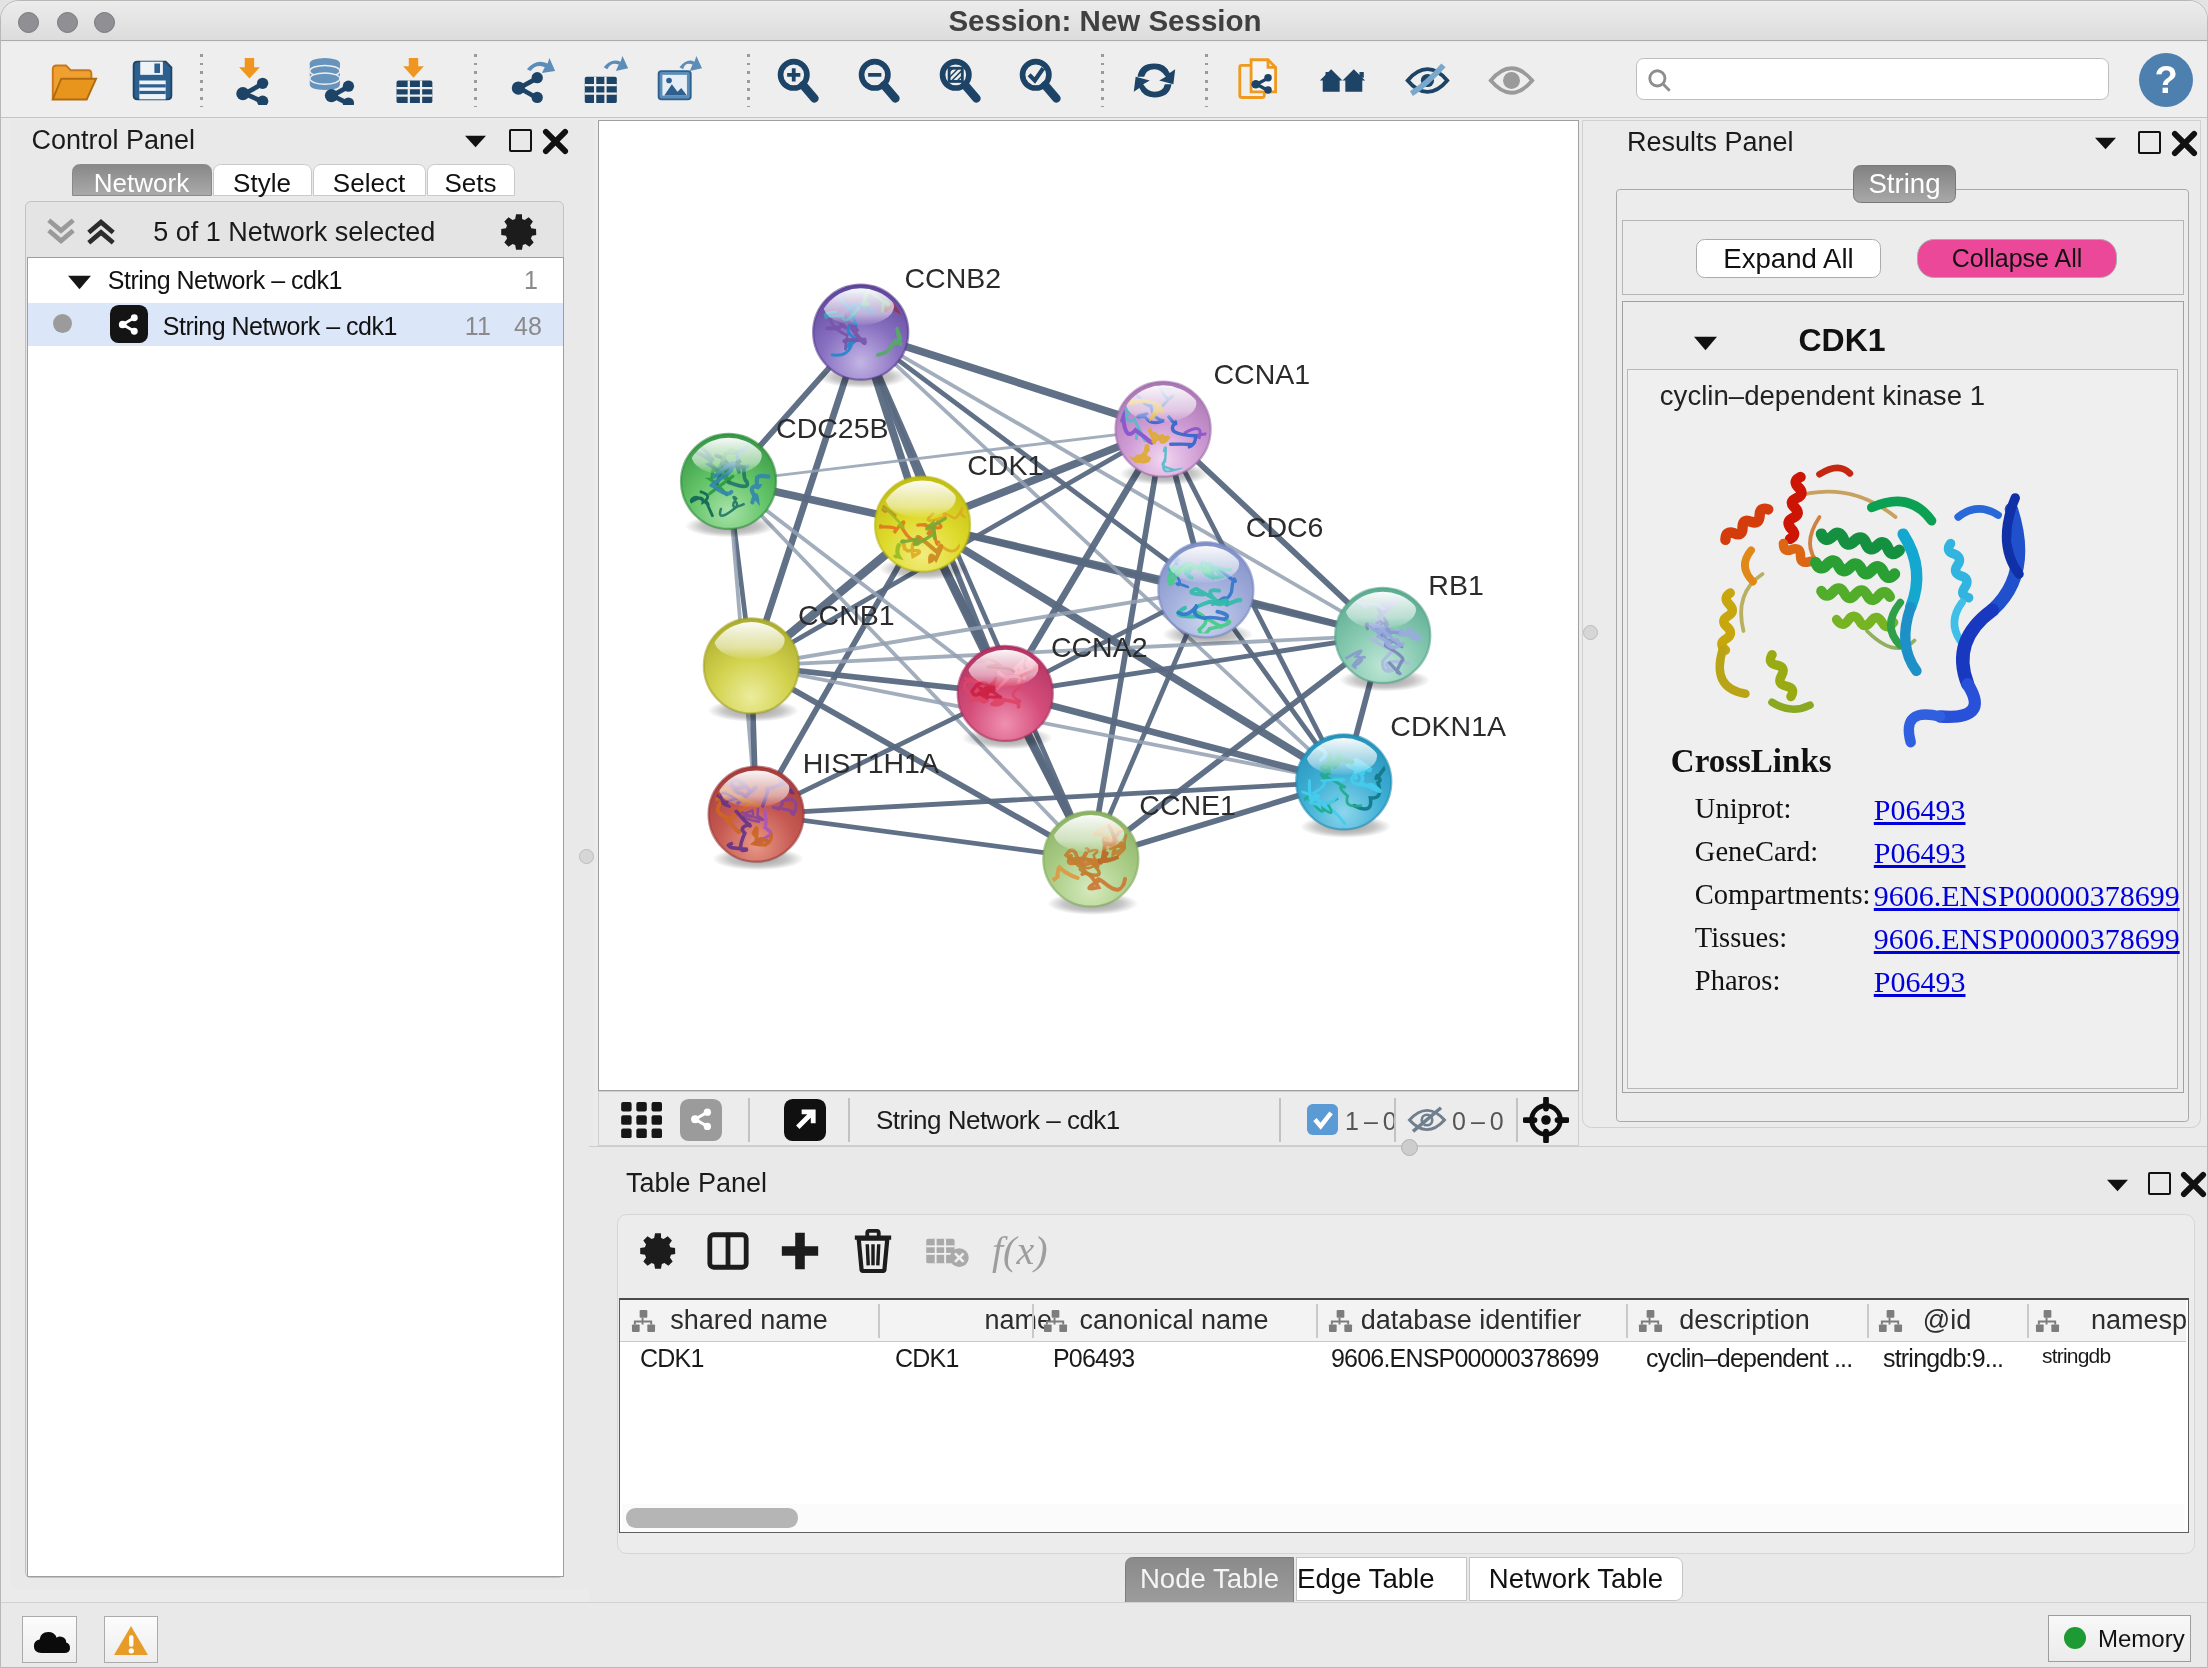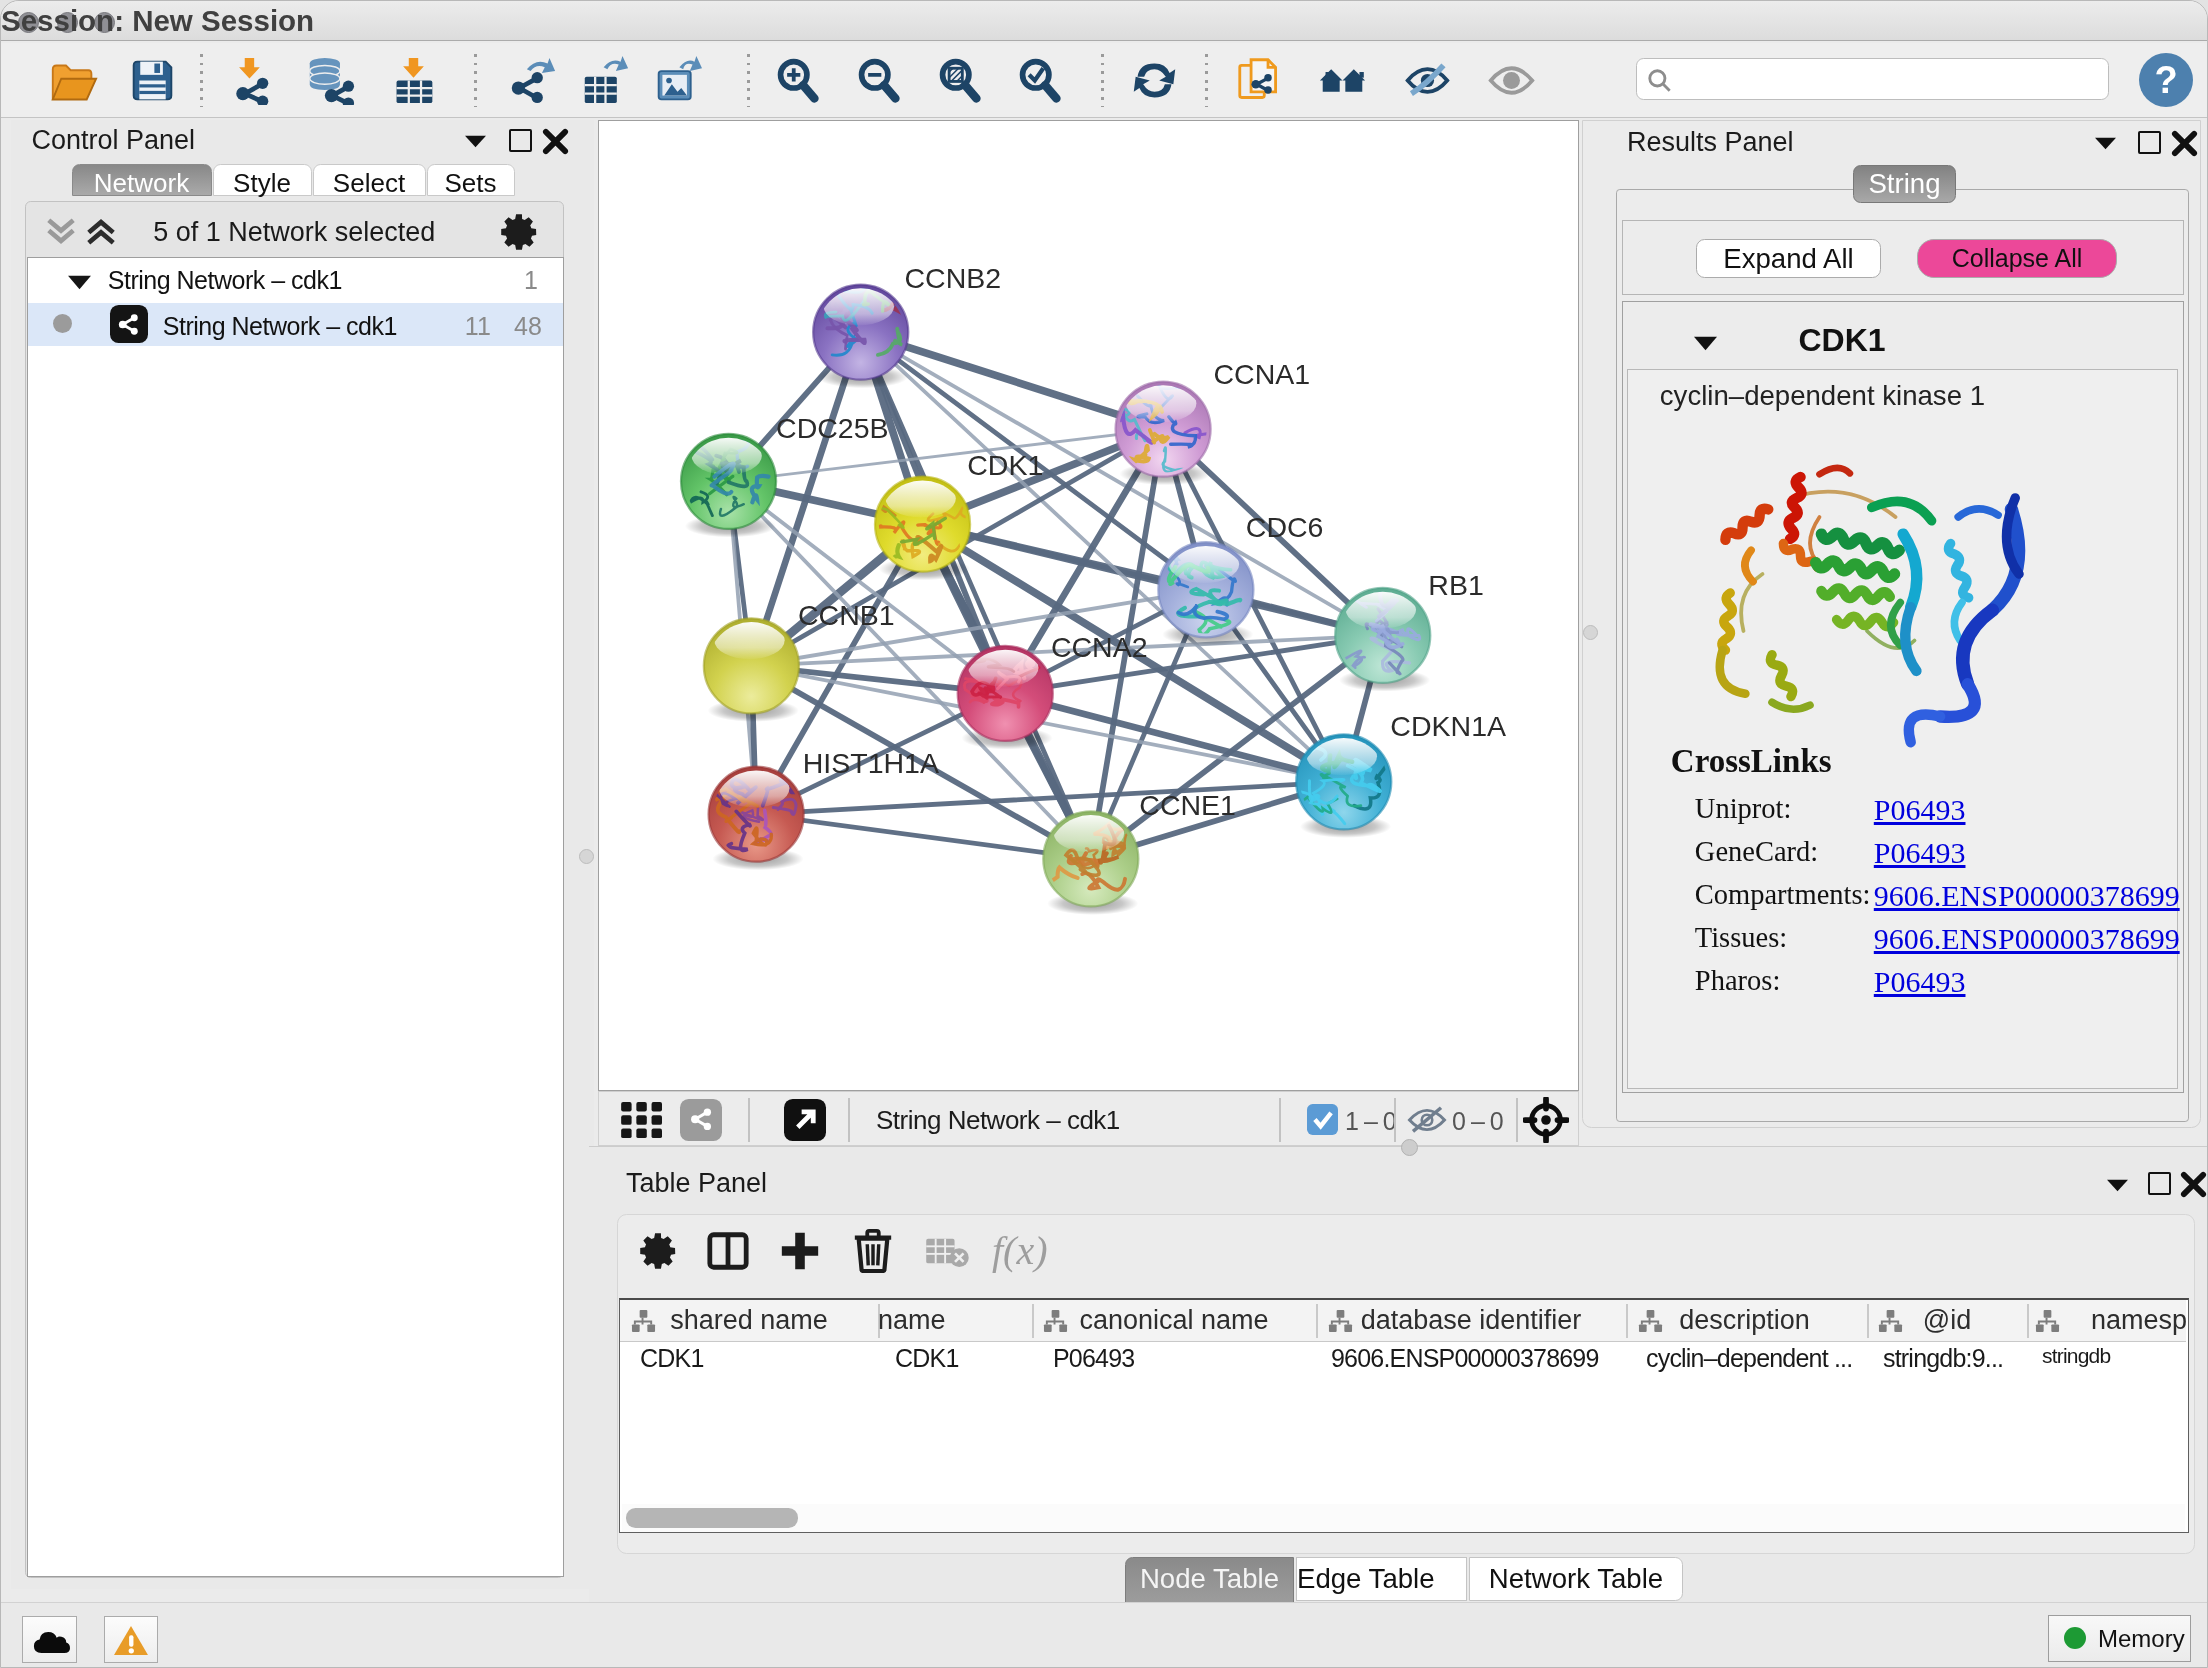"Session: New Session" #title { text-align: left -> center }
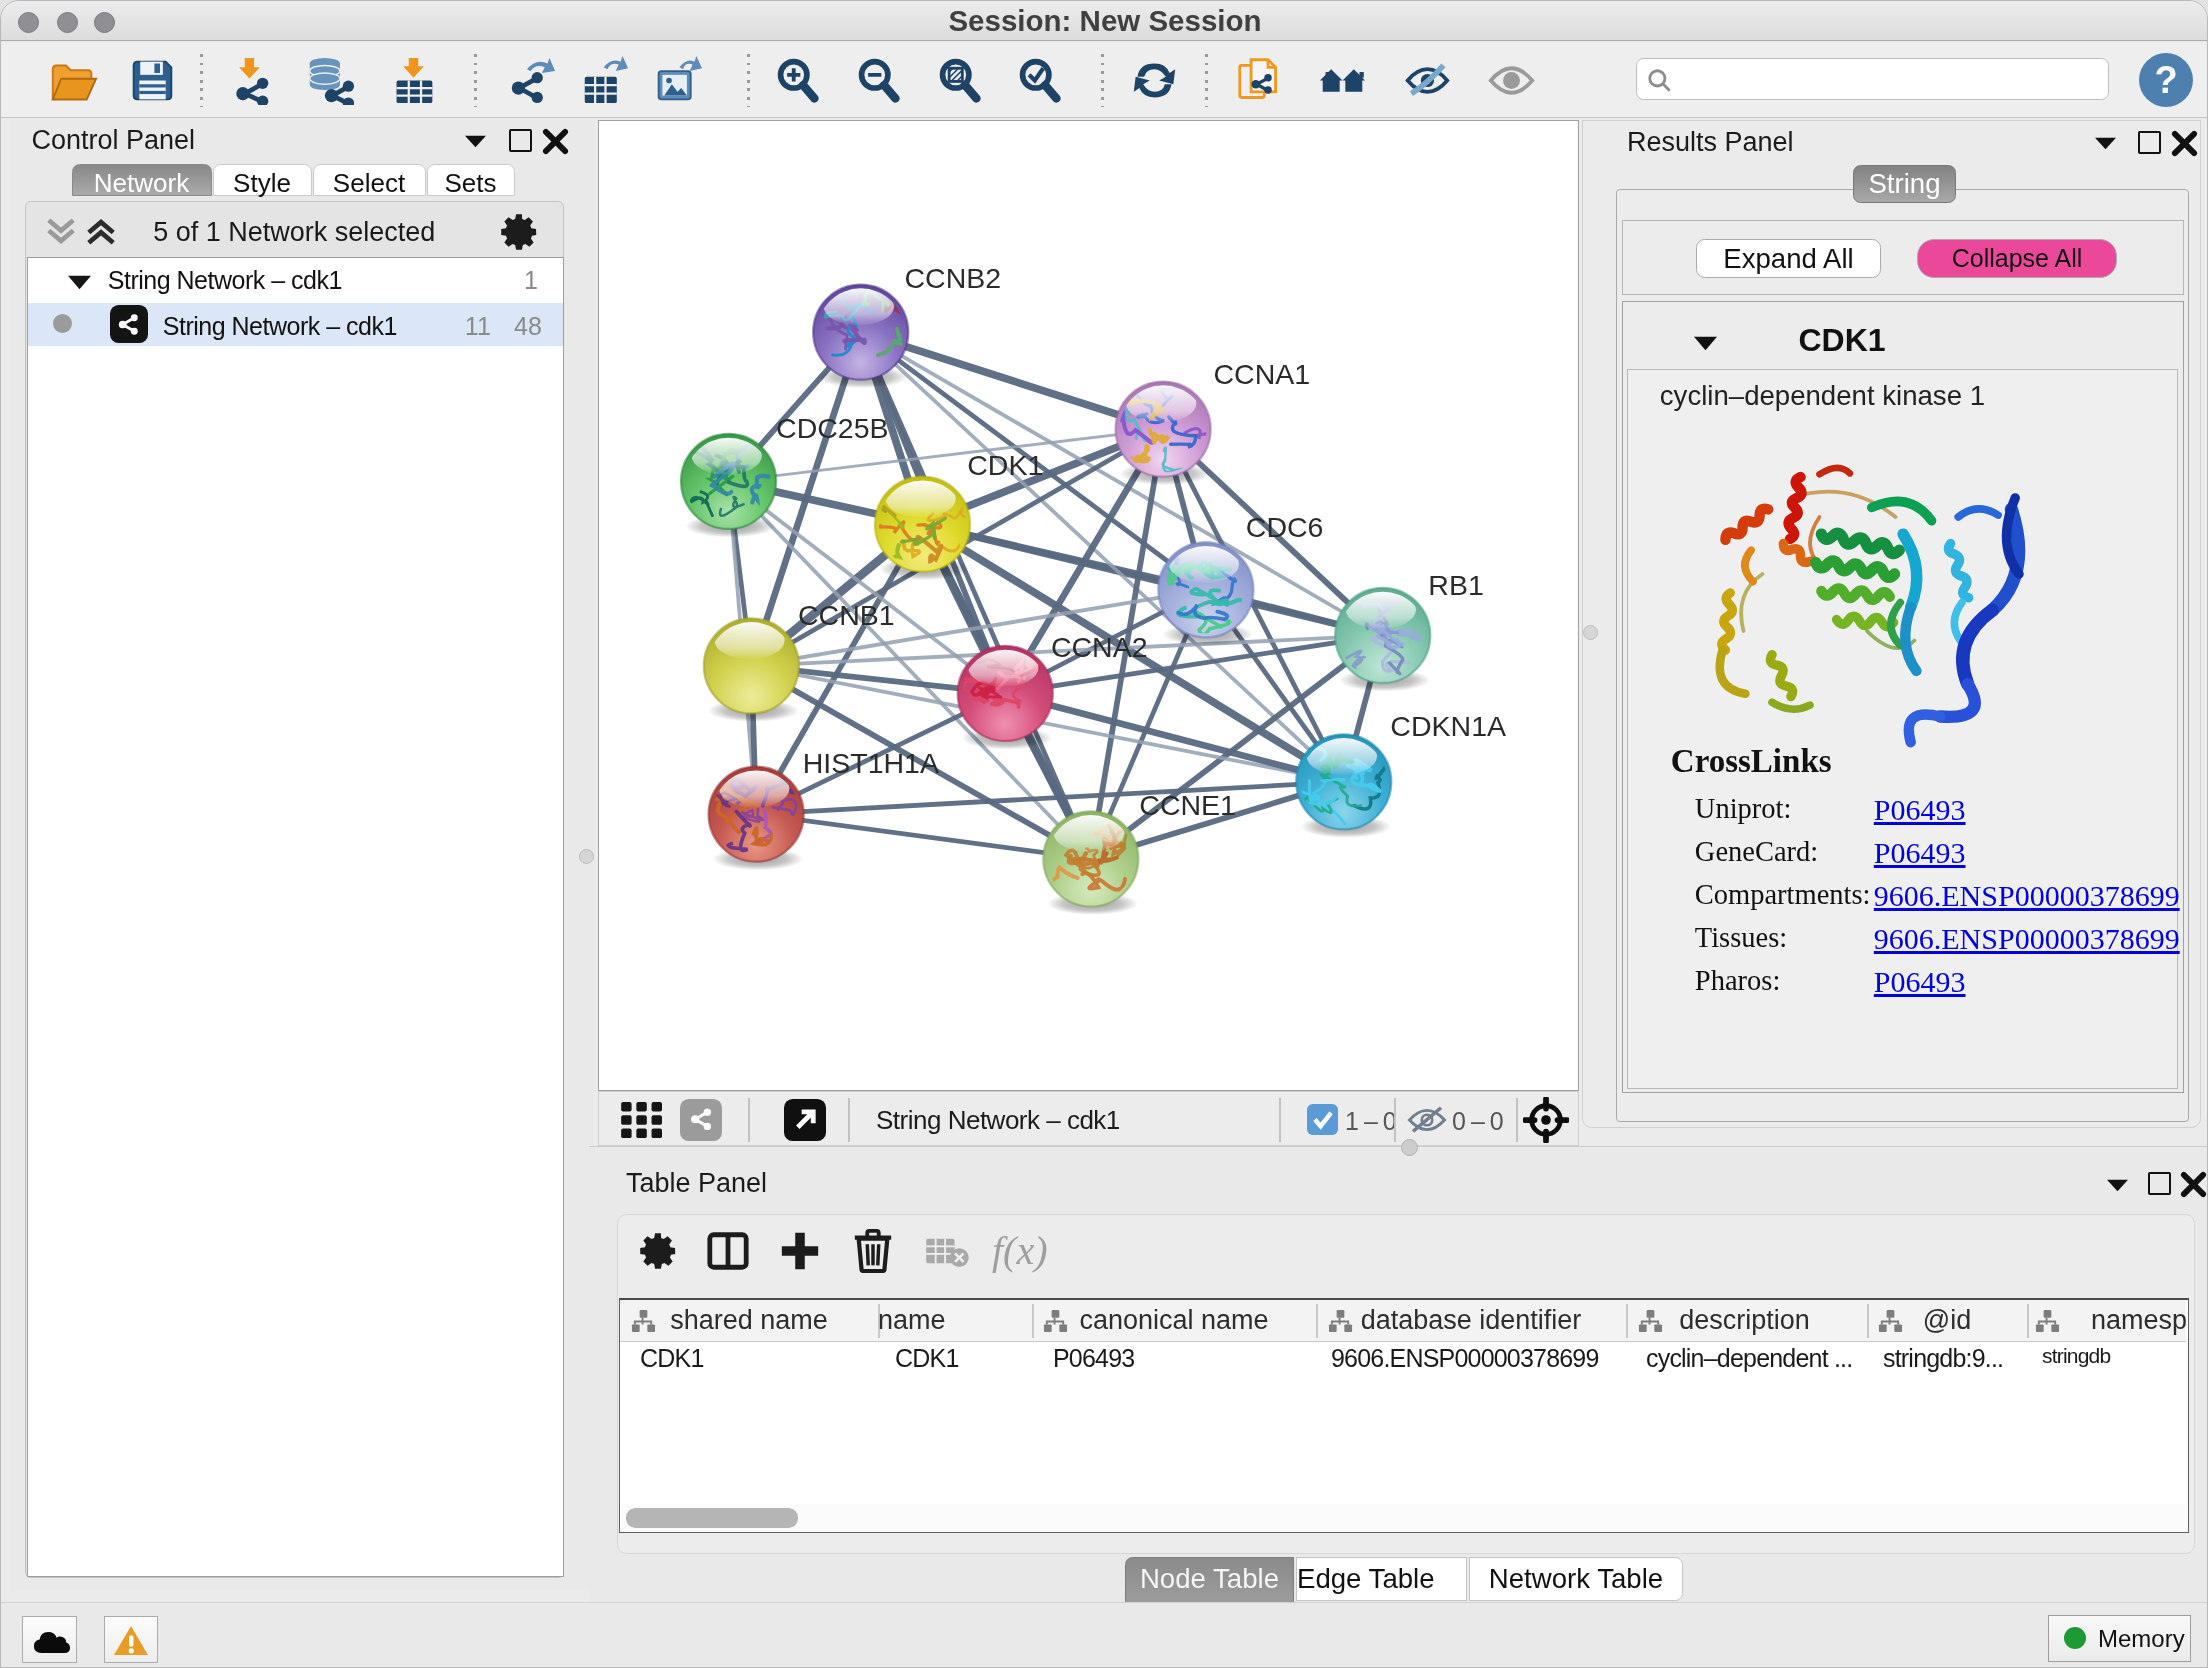"name" div { text-align: left -> right }
